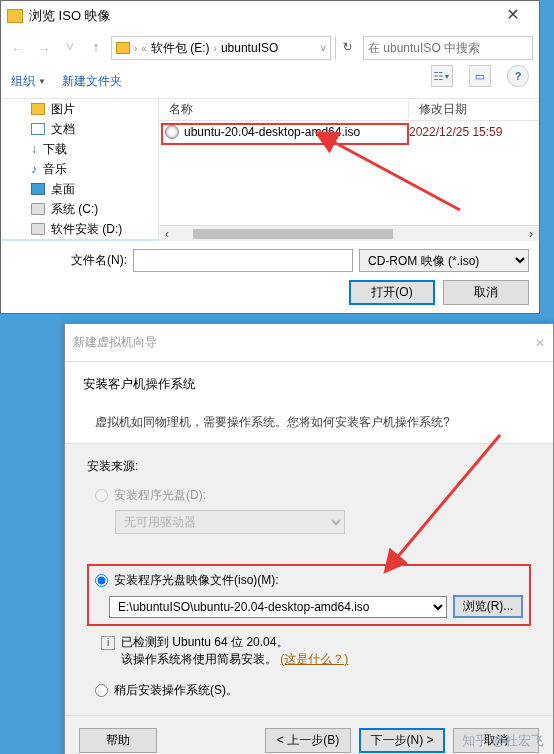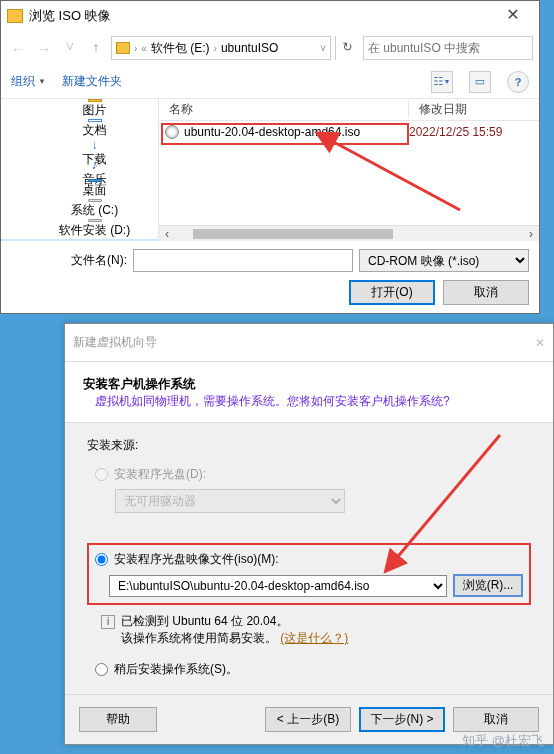"组织" .toolbar { align-items: center -> none }
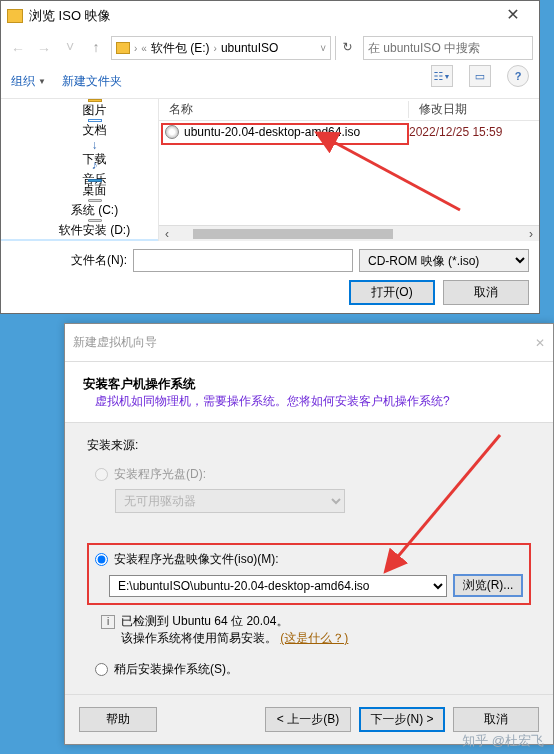"图片" .side-item { flex-direction: column -> none; gap: none -> 6px }
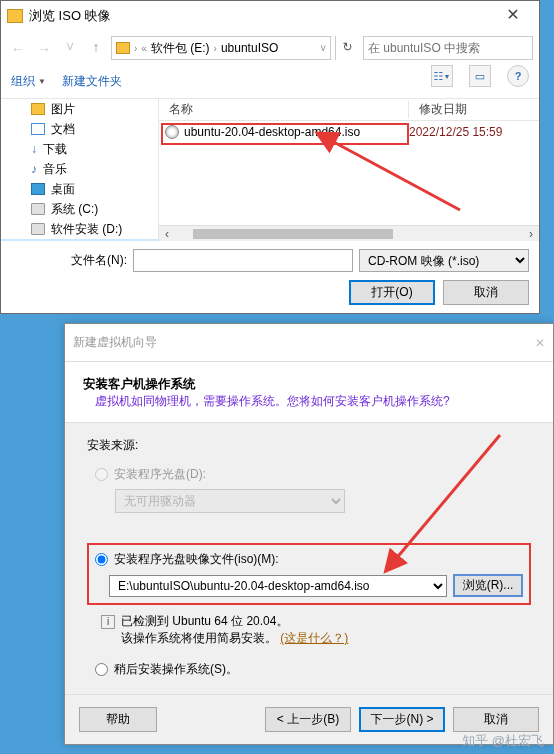"安装客户机操作系统" .wiz-head .h1 { font-weight: bold -> normal; margin-bottom: 0 -> 21px }
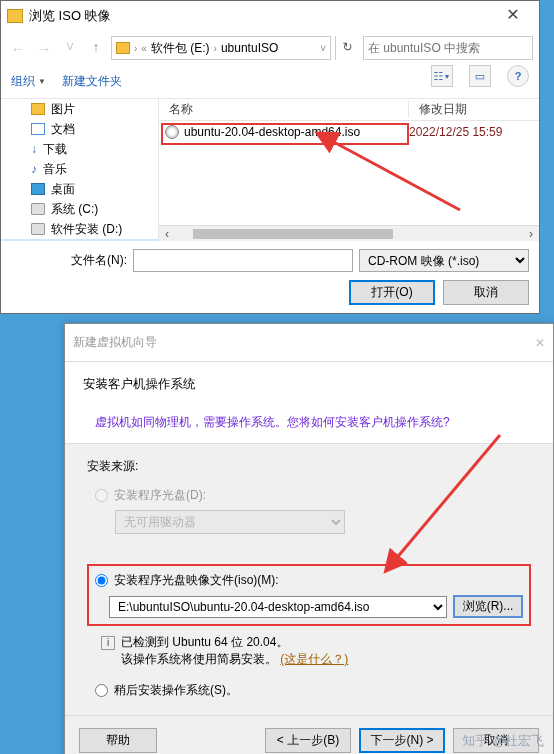"虚拟机如同物理机，需要操作系统。您将如何安装客户机操作系统?" .wiz-head .sub { color: #6d28d9 -> #404040 }
